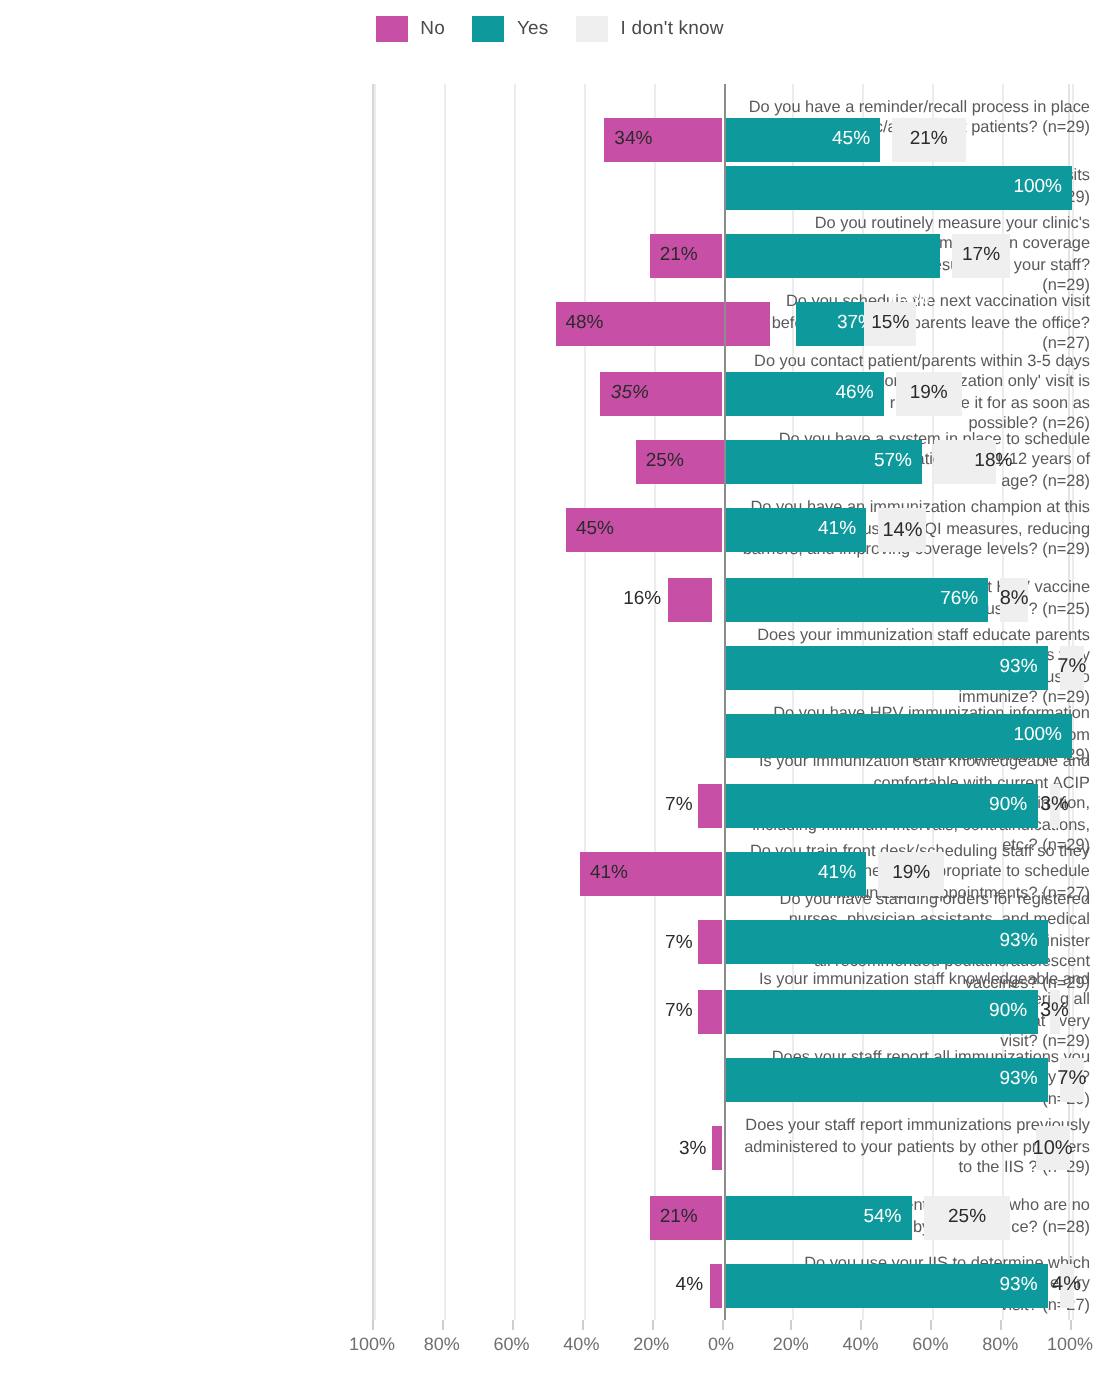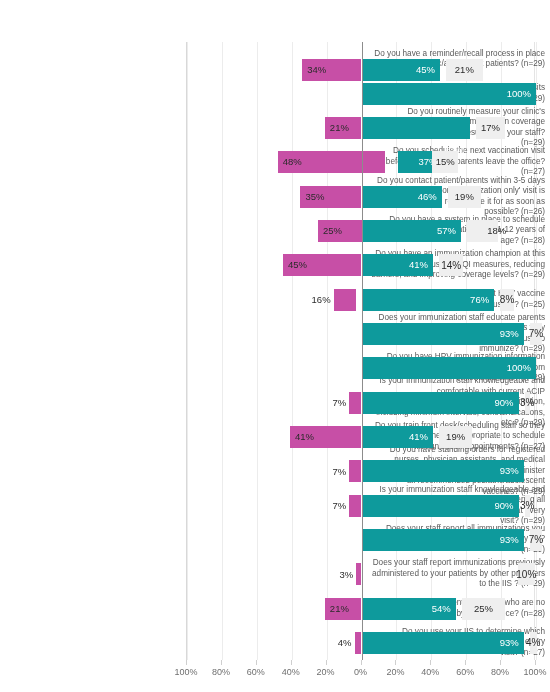"No" div.legend { html: none -> <div> <div> <span></span> <span>No</span> </div> <div> <span></span> <span>Yes</span> </div> <div> <span></span> <span>I don't know</span> </div> </div> }
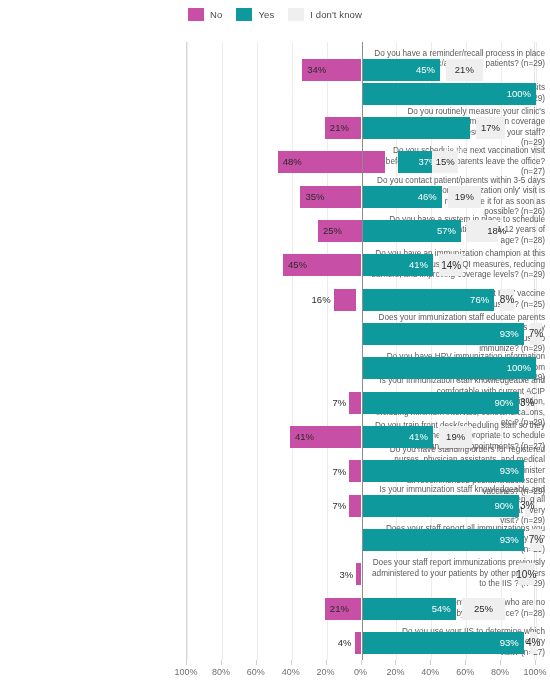"35%" div.seg { font-style: none -> italic }
